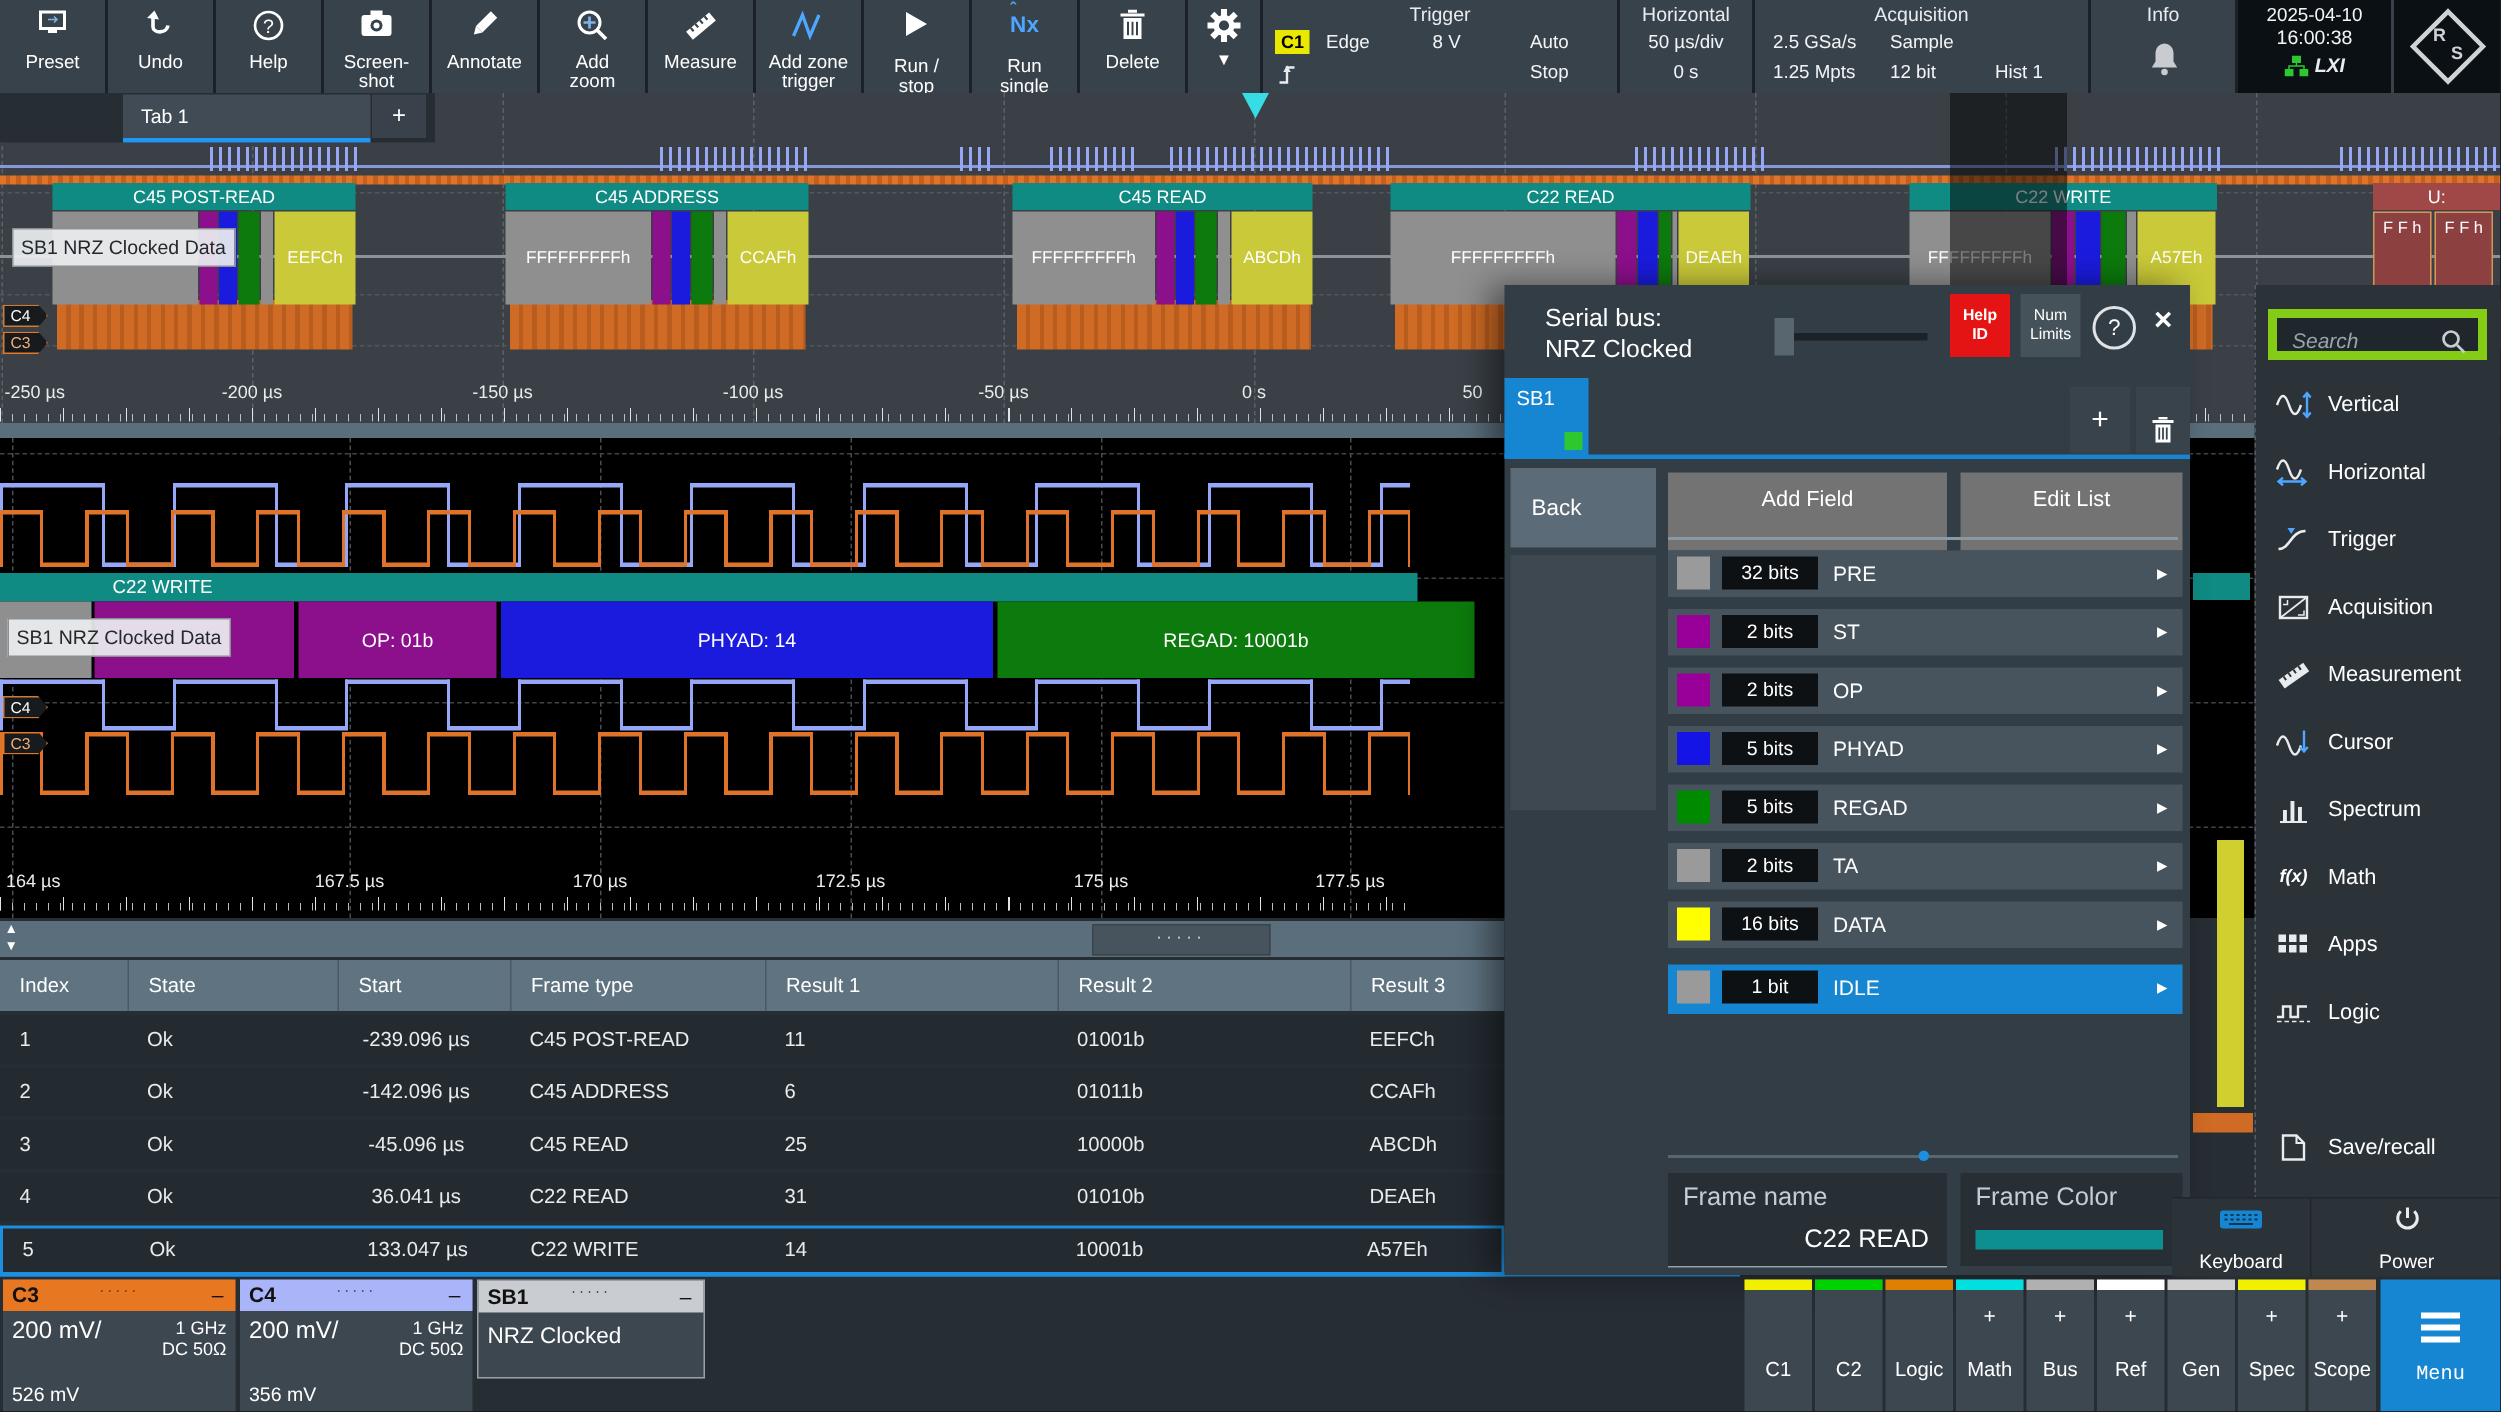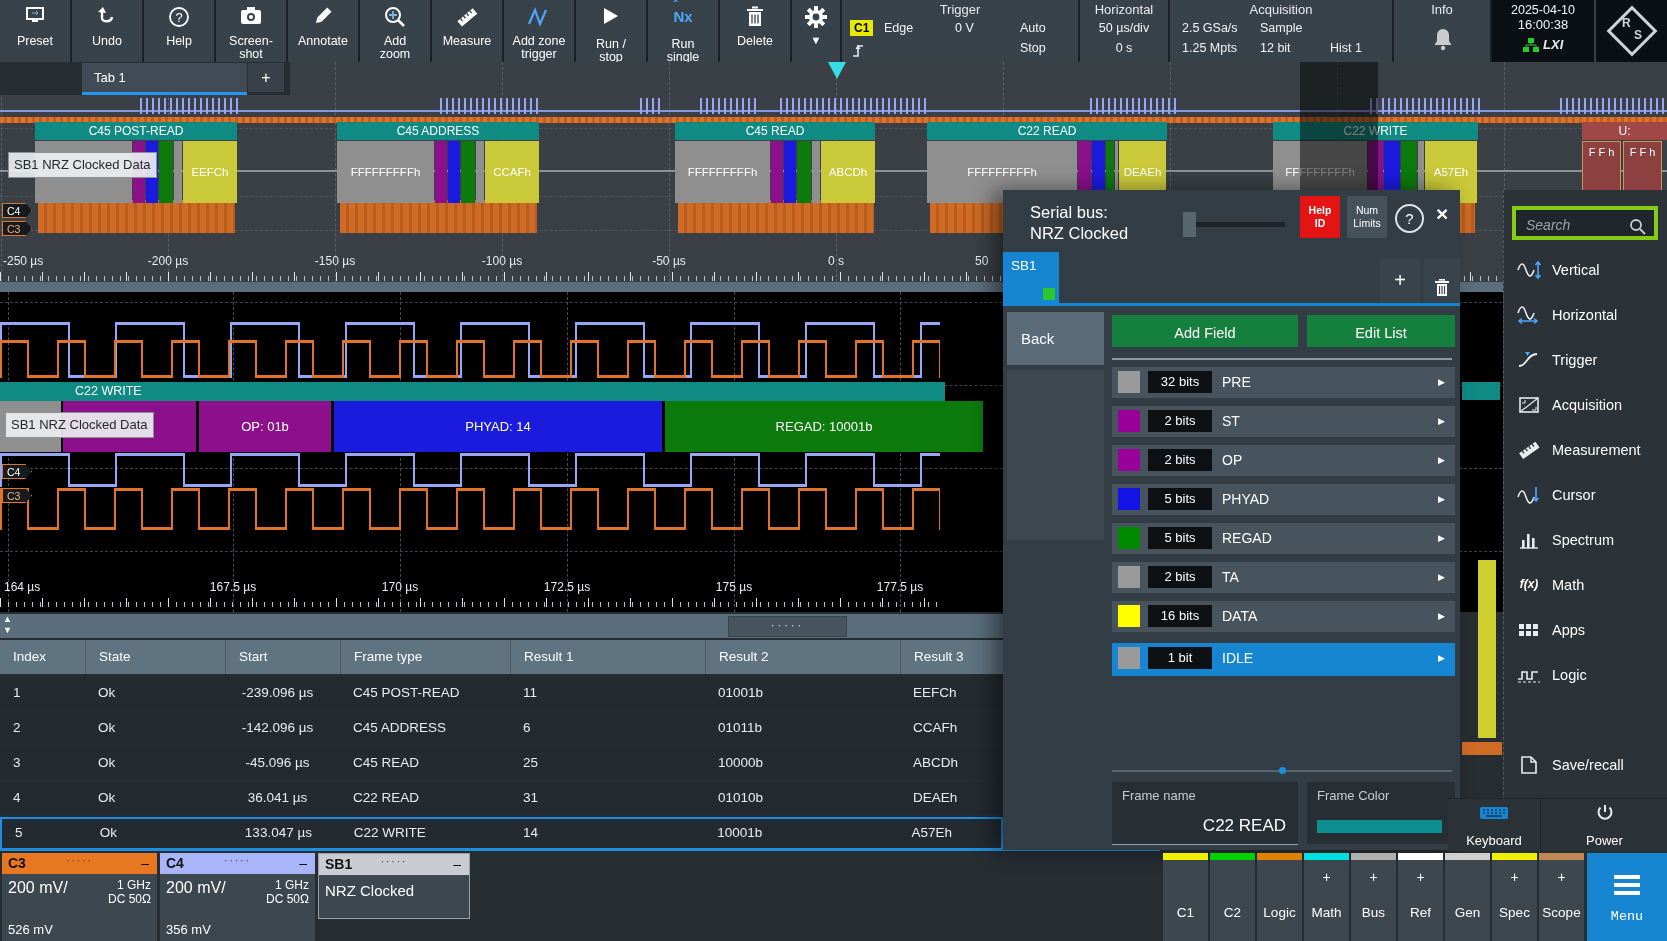"0 V" span.small { text: 0 -> 8 }
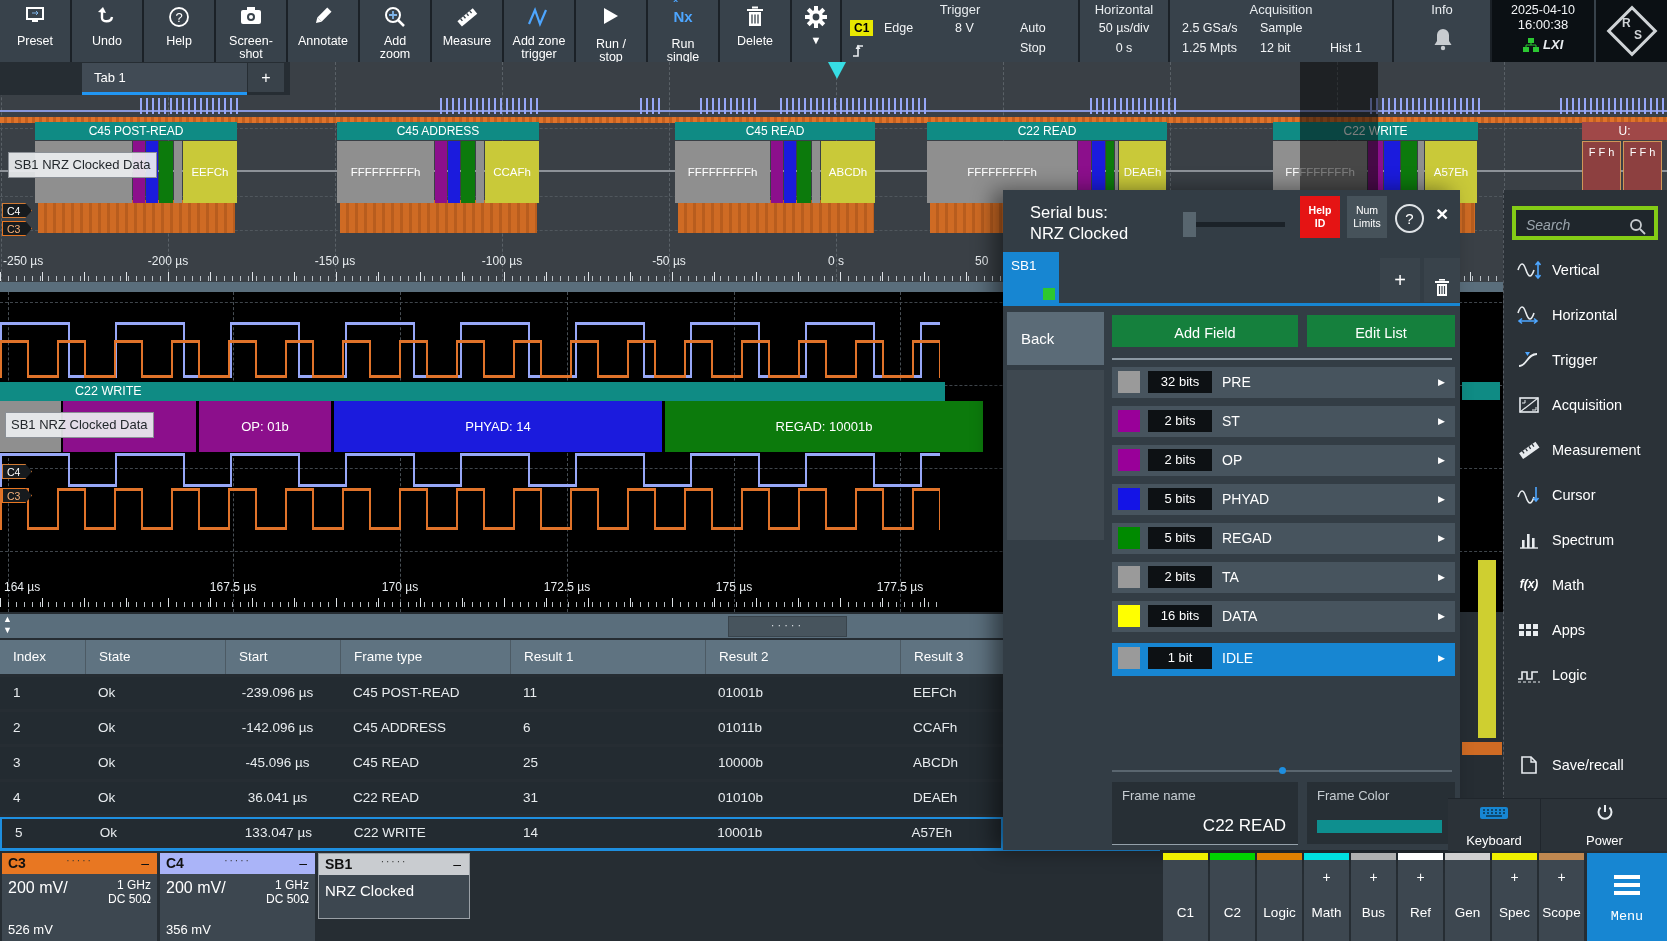"Search" .search { border: 4px solid #84cc16 -> 6px solid #84cc16 }
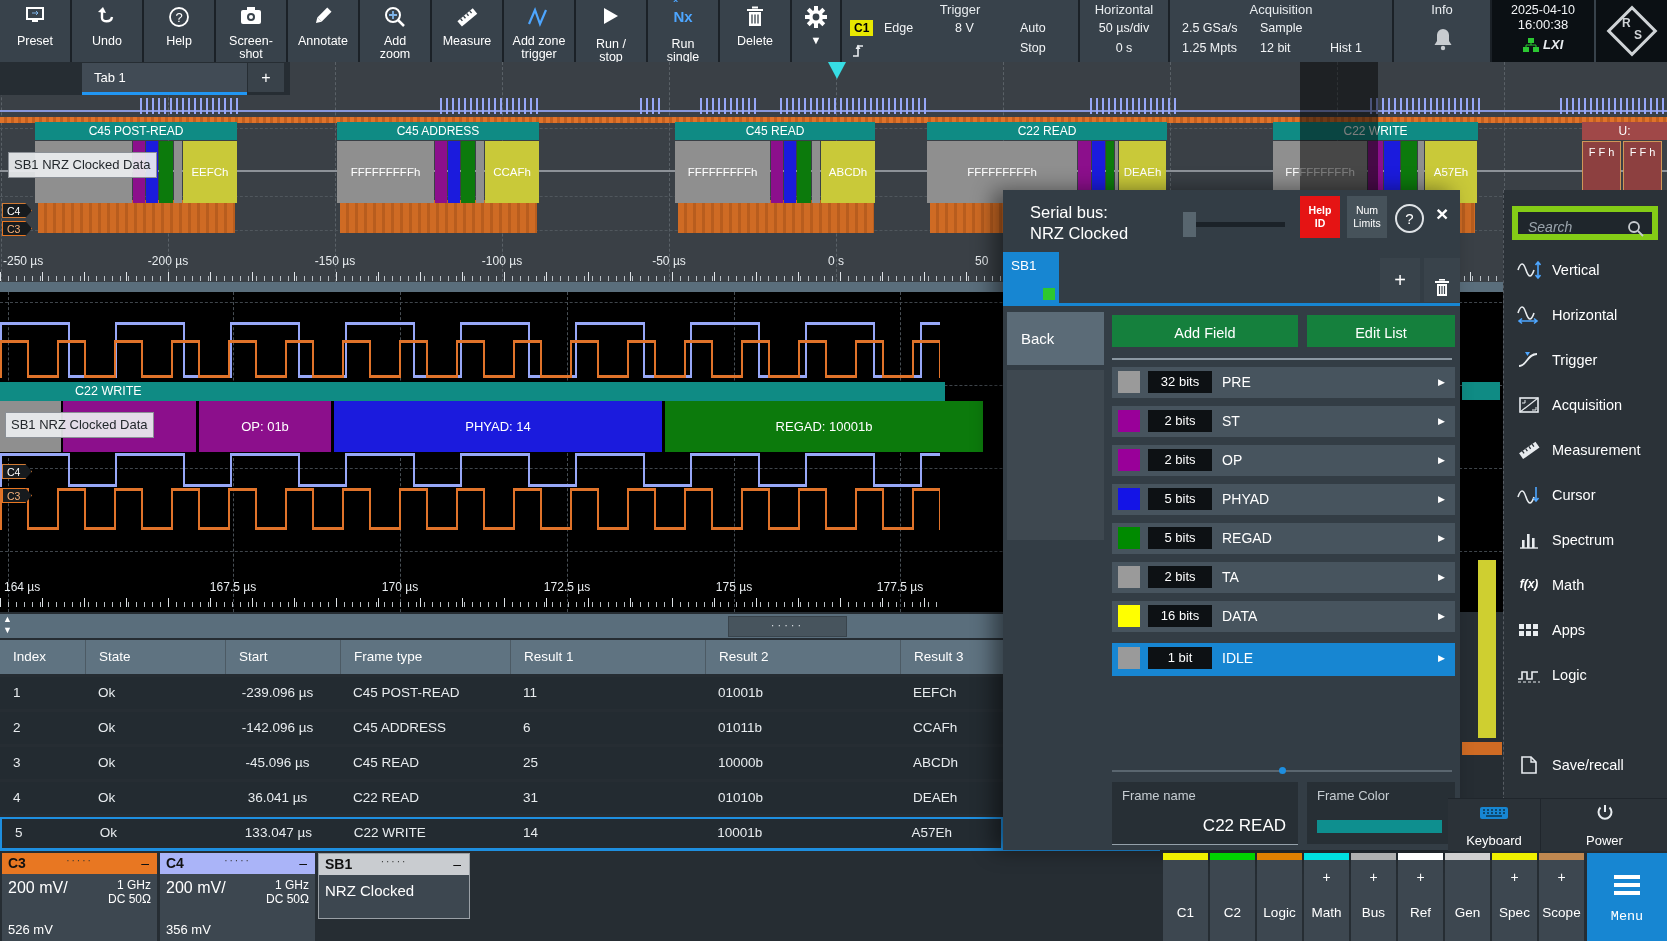"Add Field" .dlgbtn { background: #15803d -> #737373; height: 32px -> 52px }
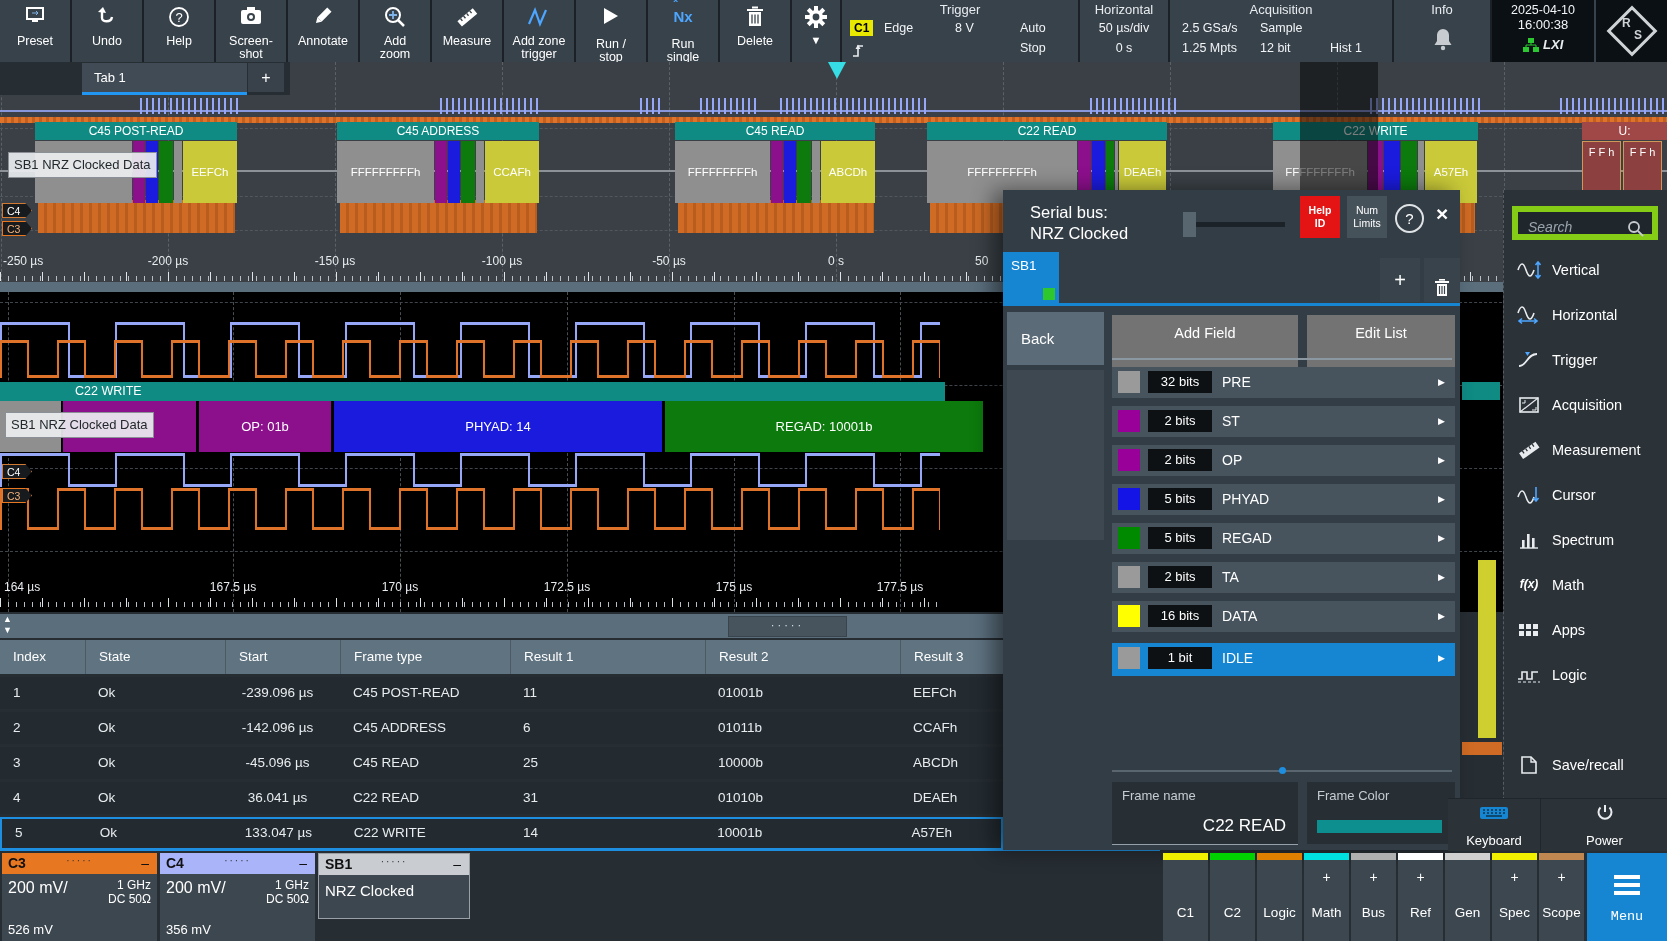"Frame name" .fnbox .lab { font-size: 13px -> 17px }
